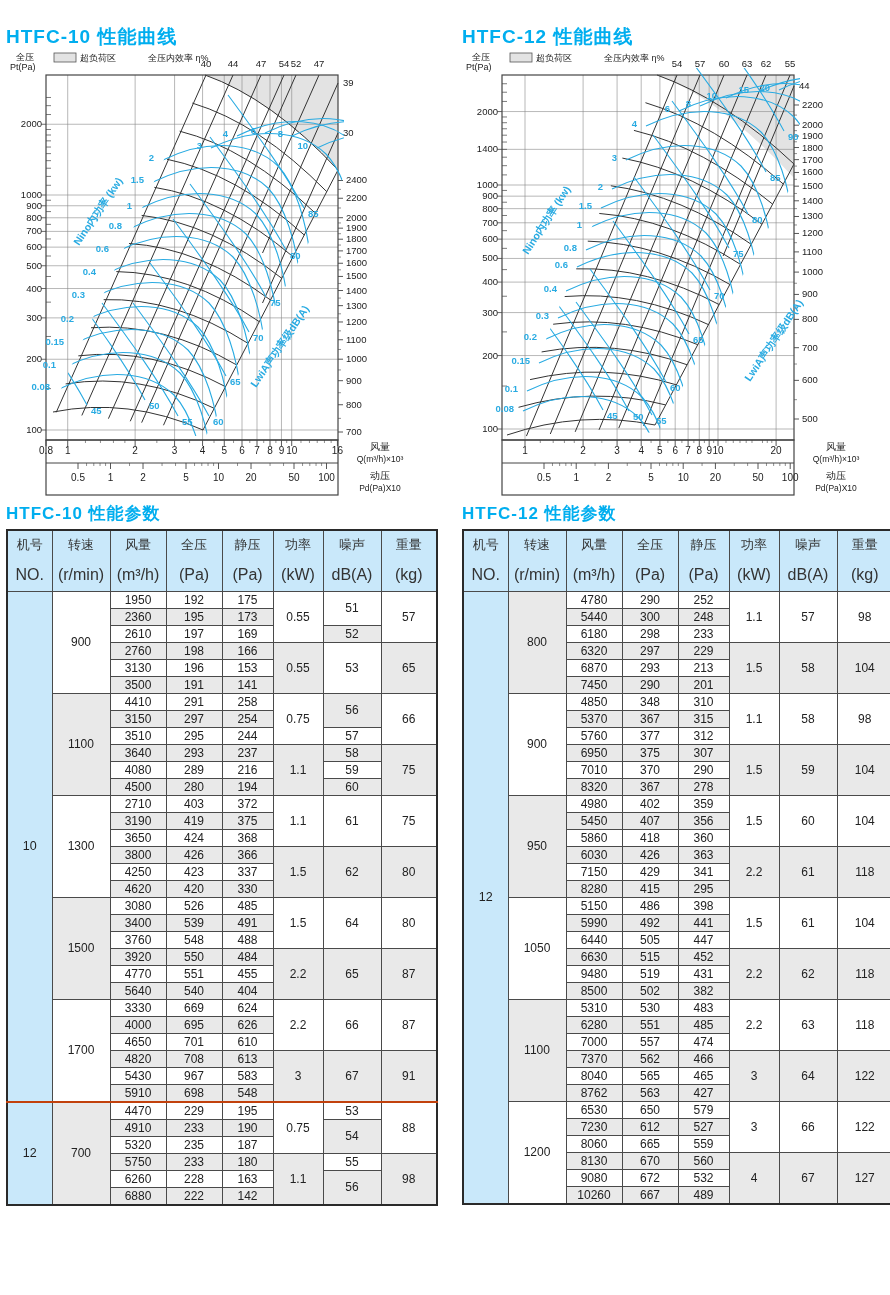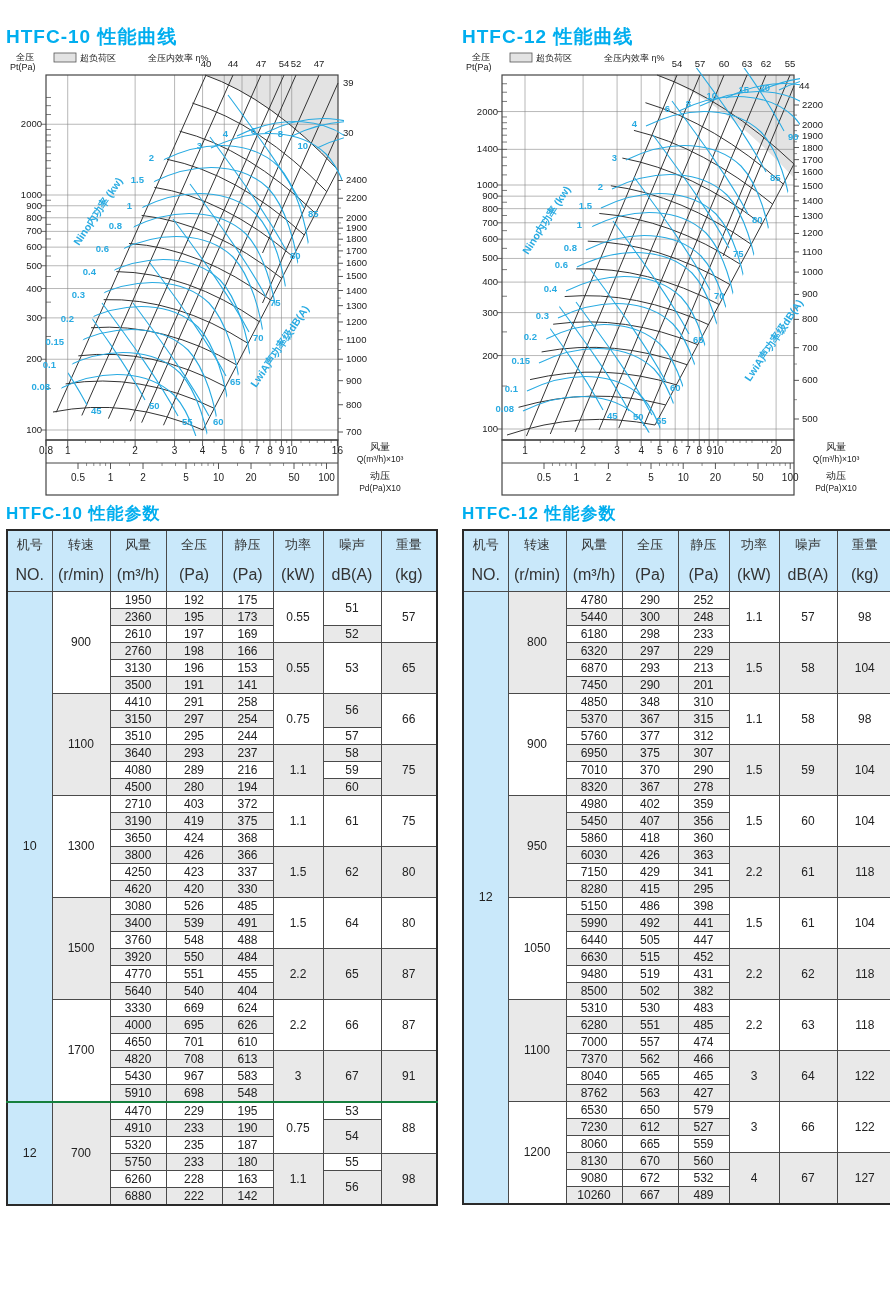"4470" tr.section-start td { border-top: 2px solid #15803d -> 2px solid #c2410c }
